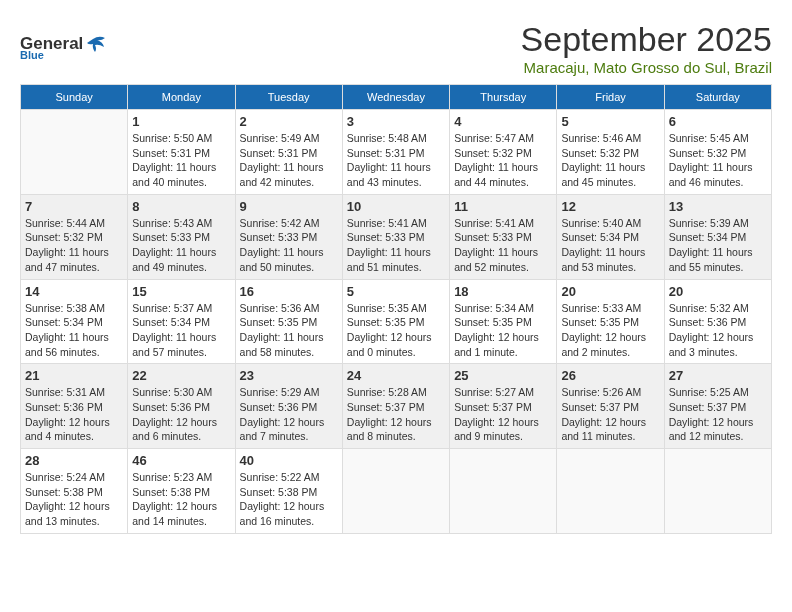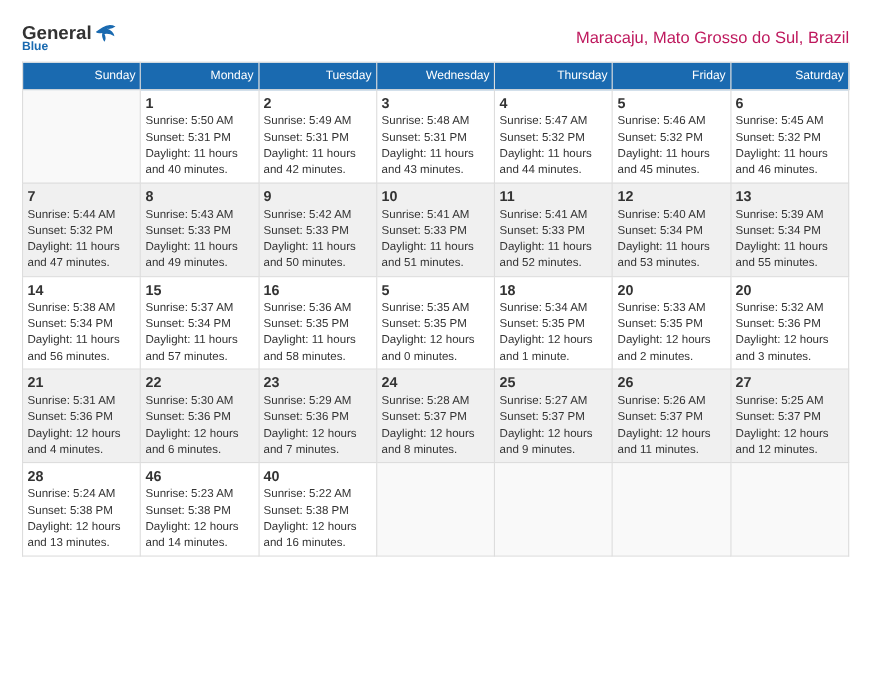"September 2025" div { html: none -> <div>September 2025</div> }
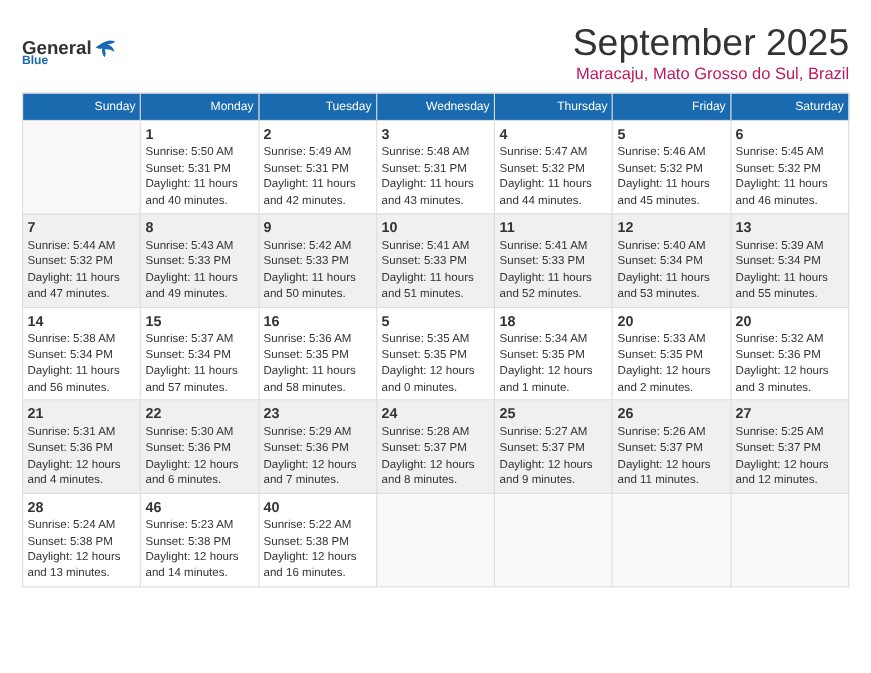"Maracaju, Mato Grosso do Sul," div { color: #be185d -> #4d7c0f }
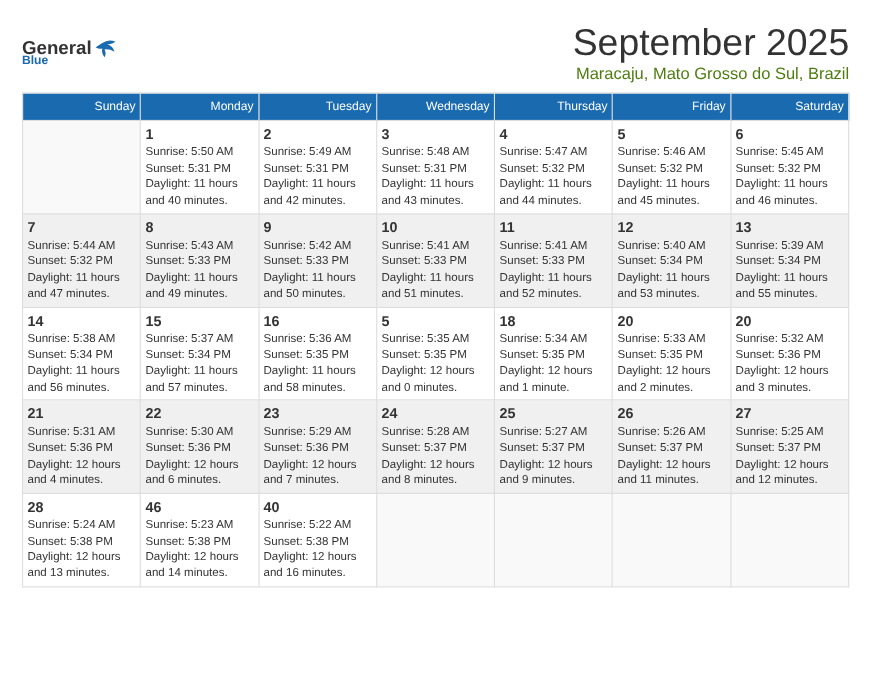"Sunday" .calendar th { text-align: right -> center }
